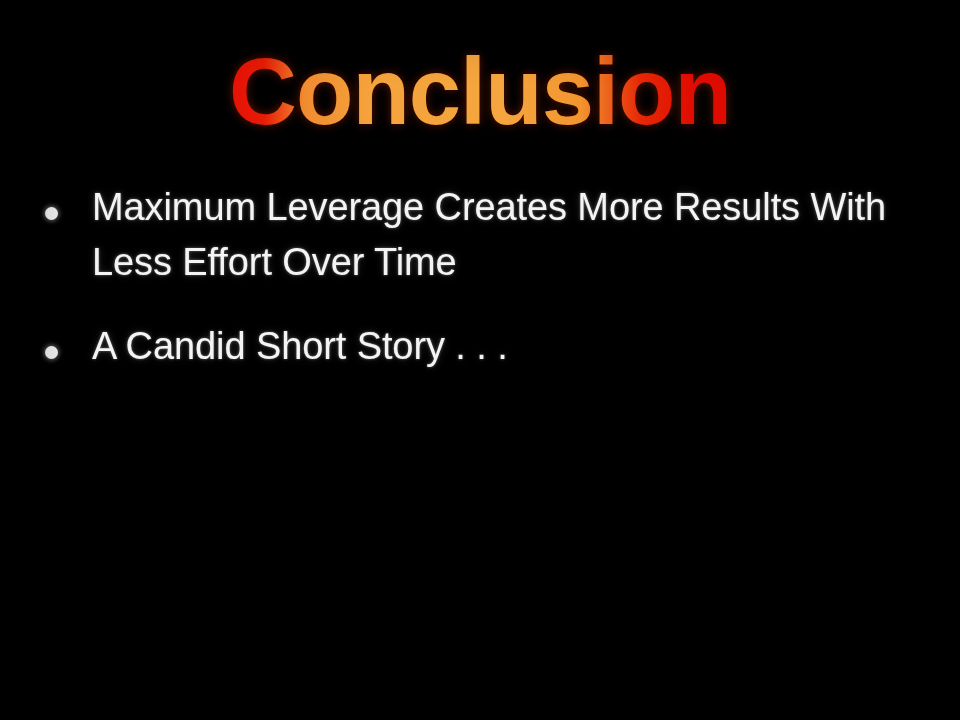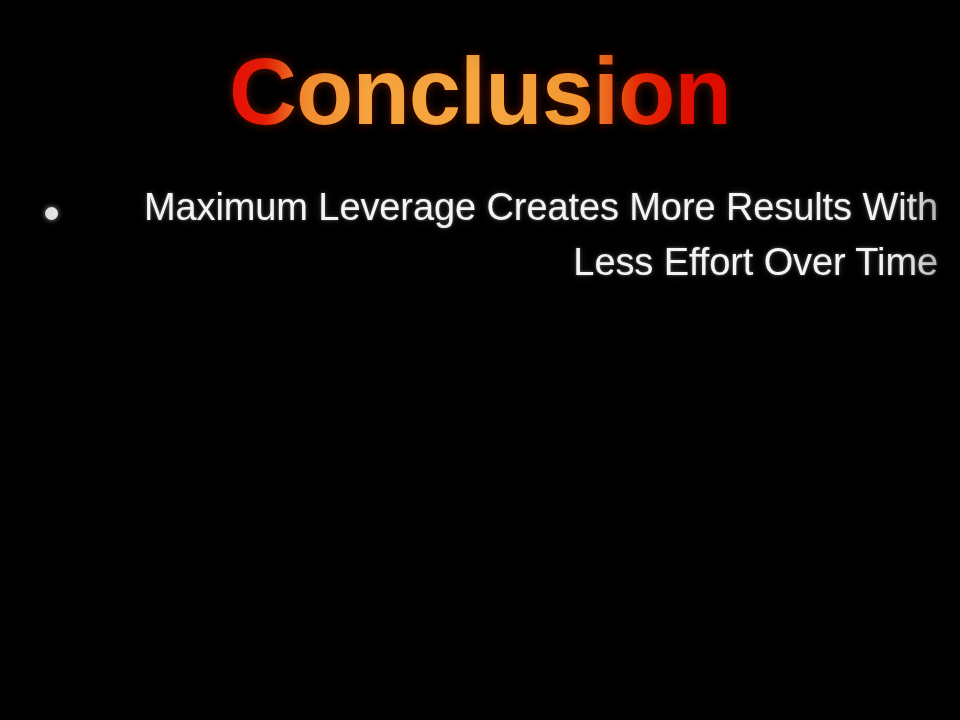"Maximum Leverage Creates More Results" .bullet-row { text-align: right -> none }
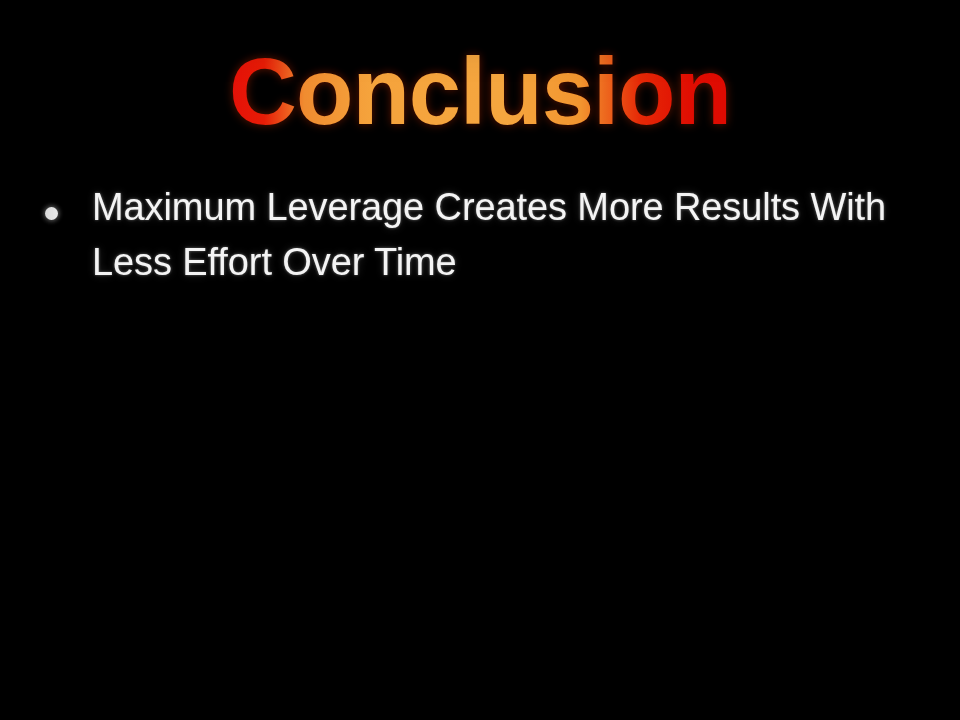"A Candid Short Story ." li.bullet-row { html: none -> <li> <span></span> <span>A Candid Short Story . . .</span> </li> }
